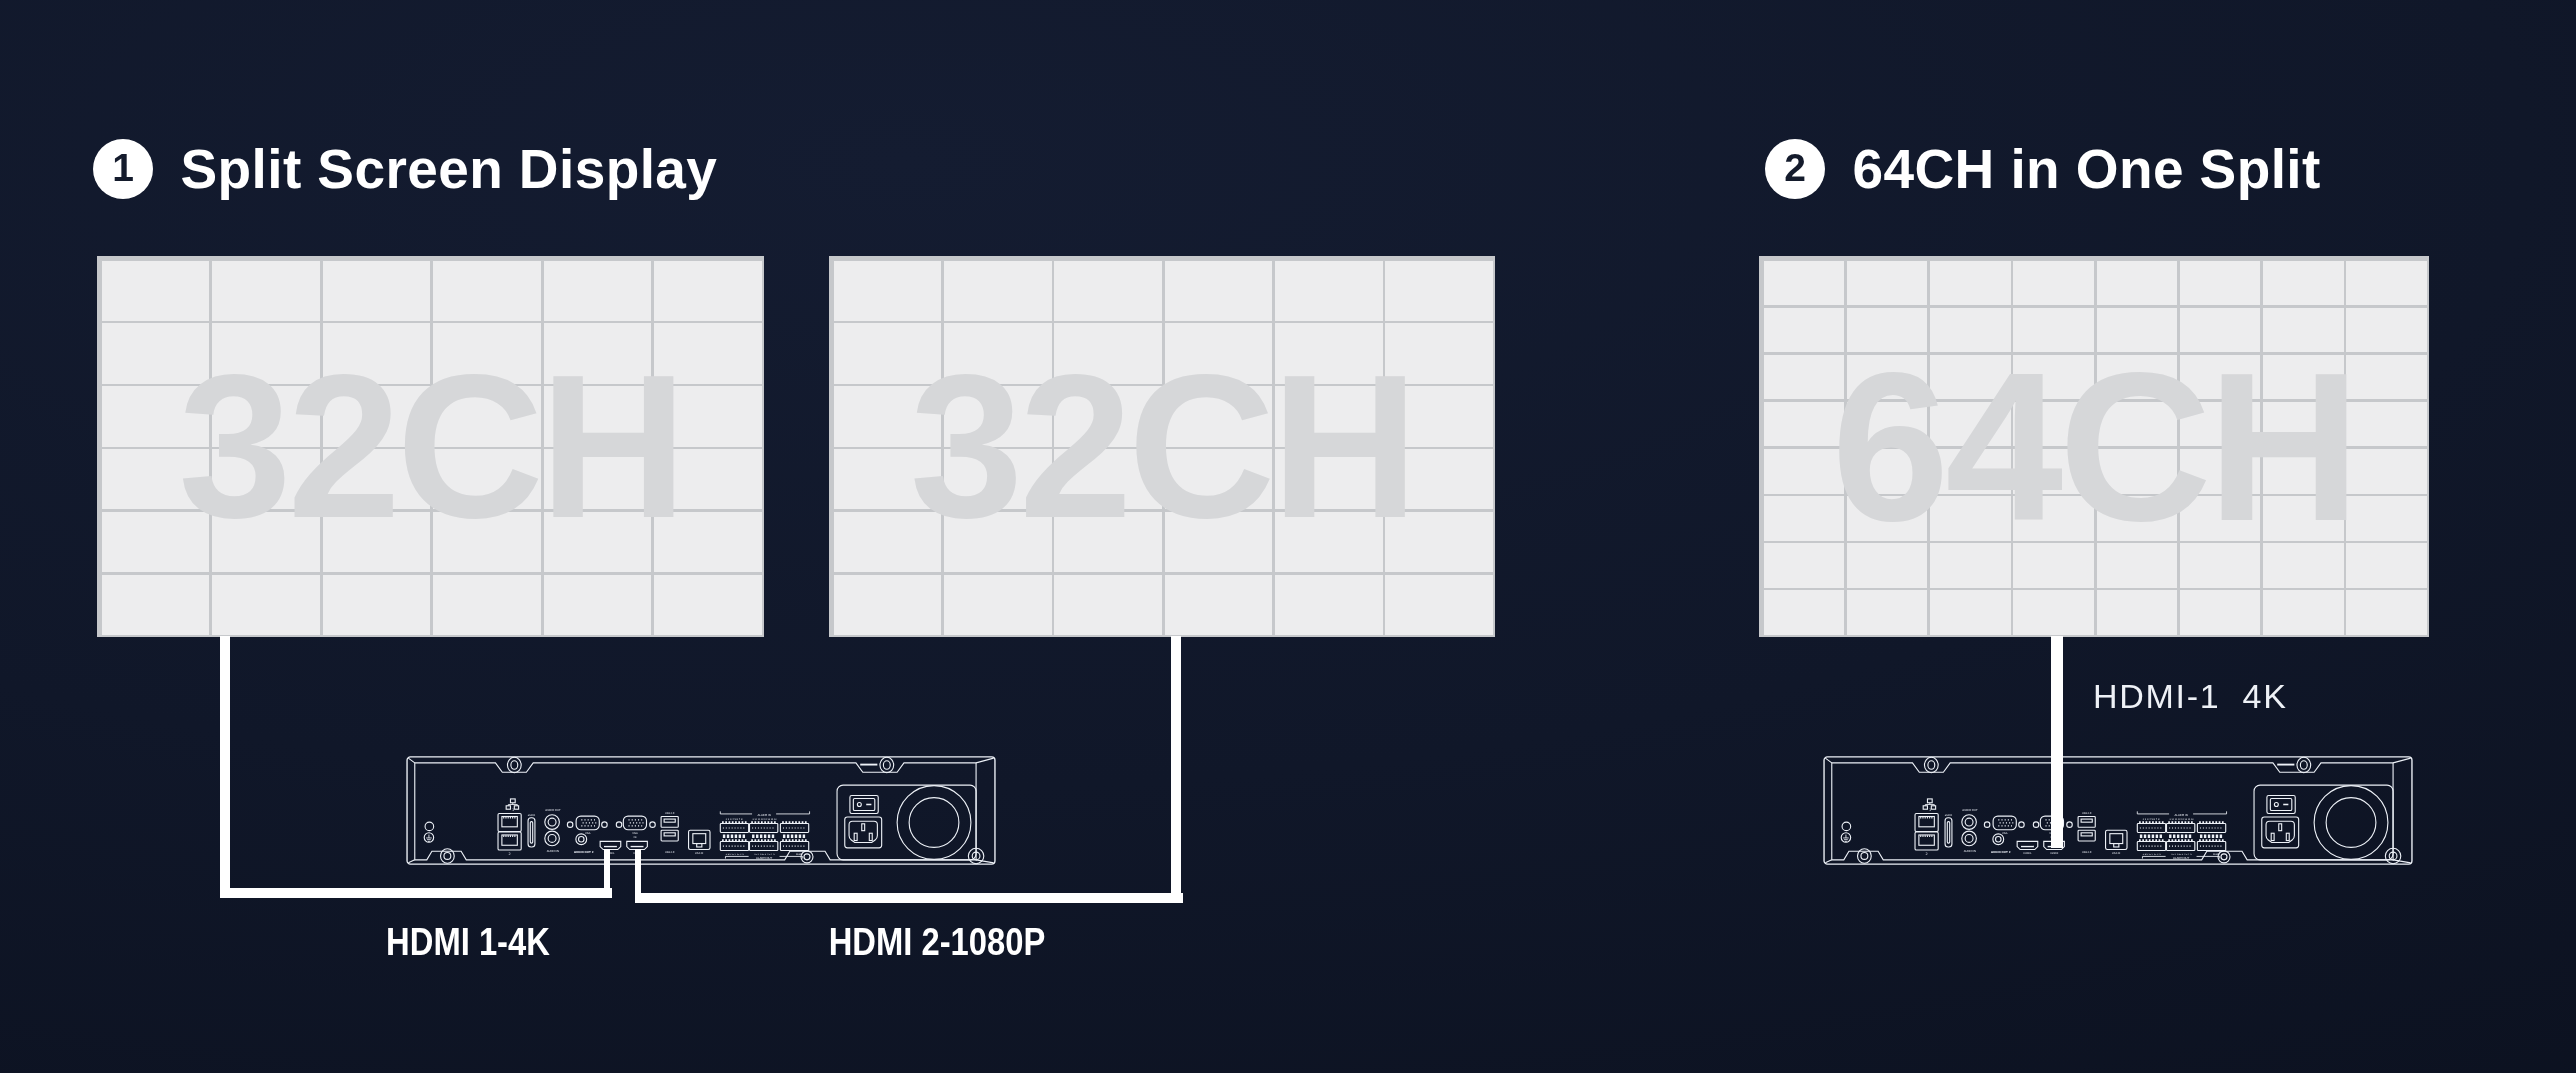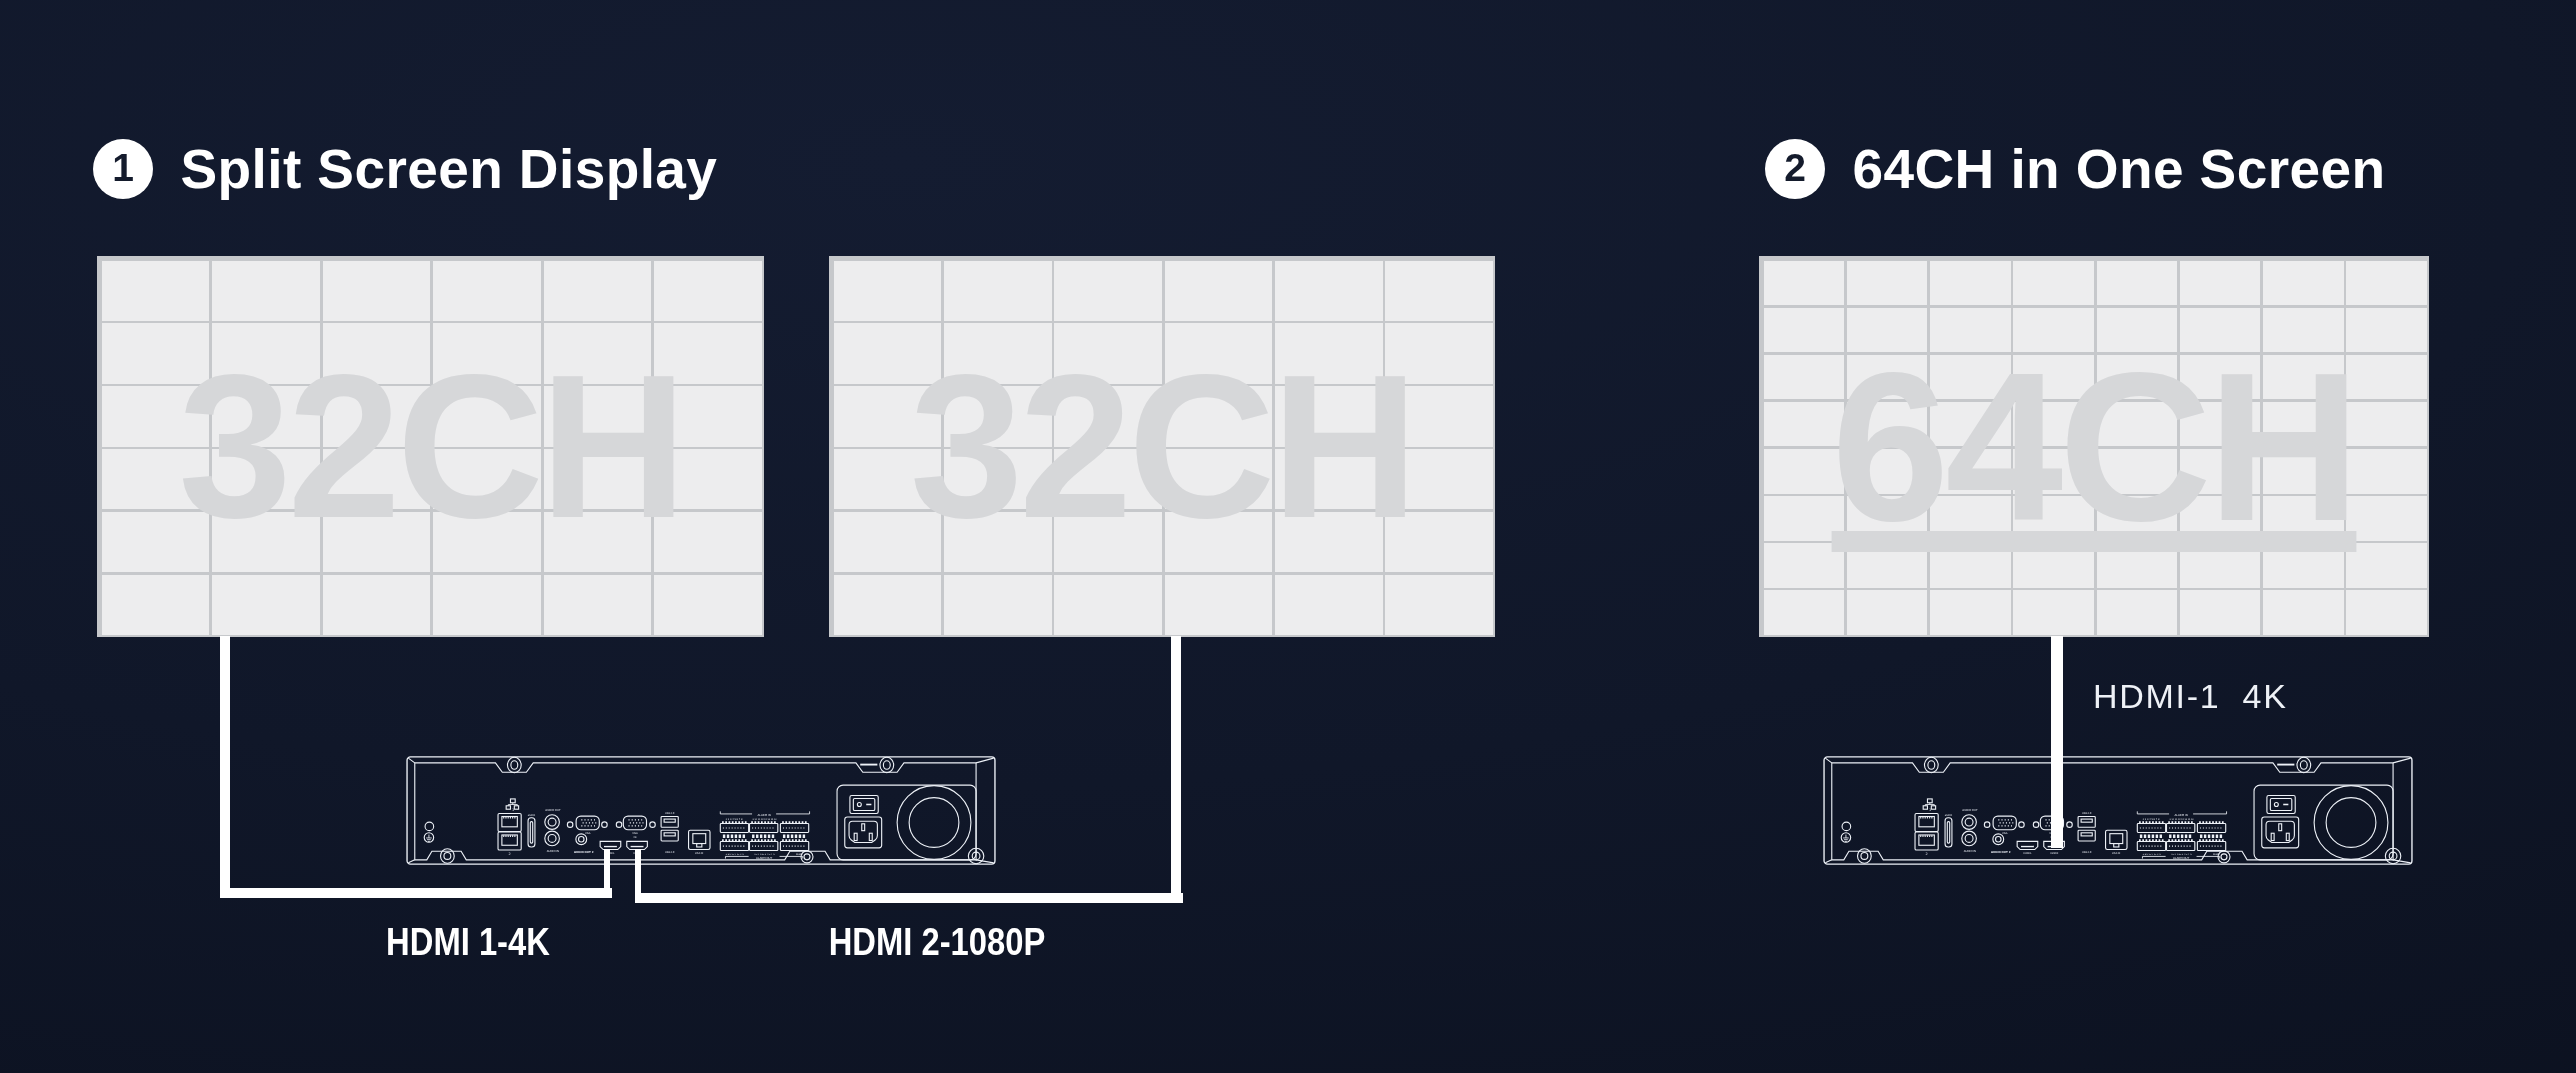"64CH in One Screen" h2.title { text: Screen -> Split }
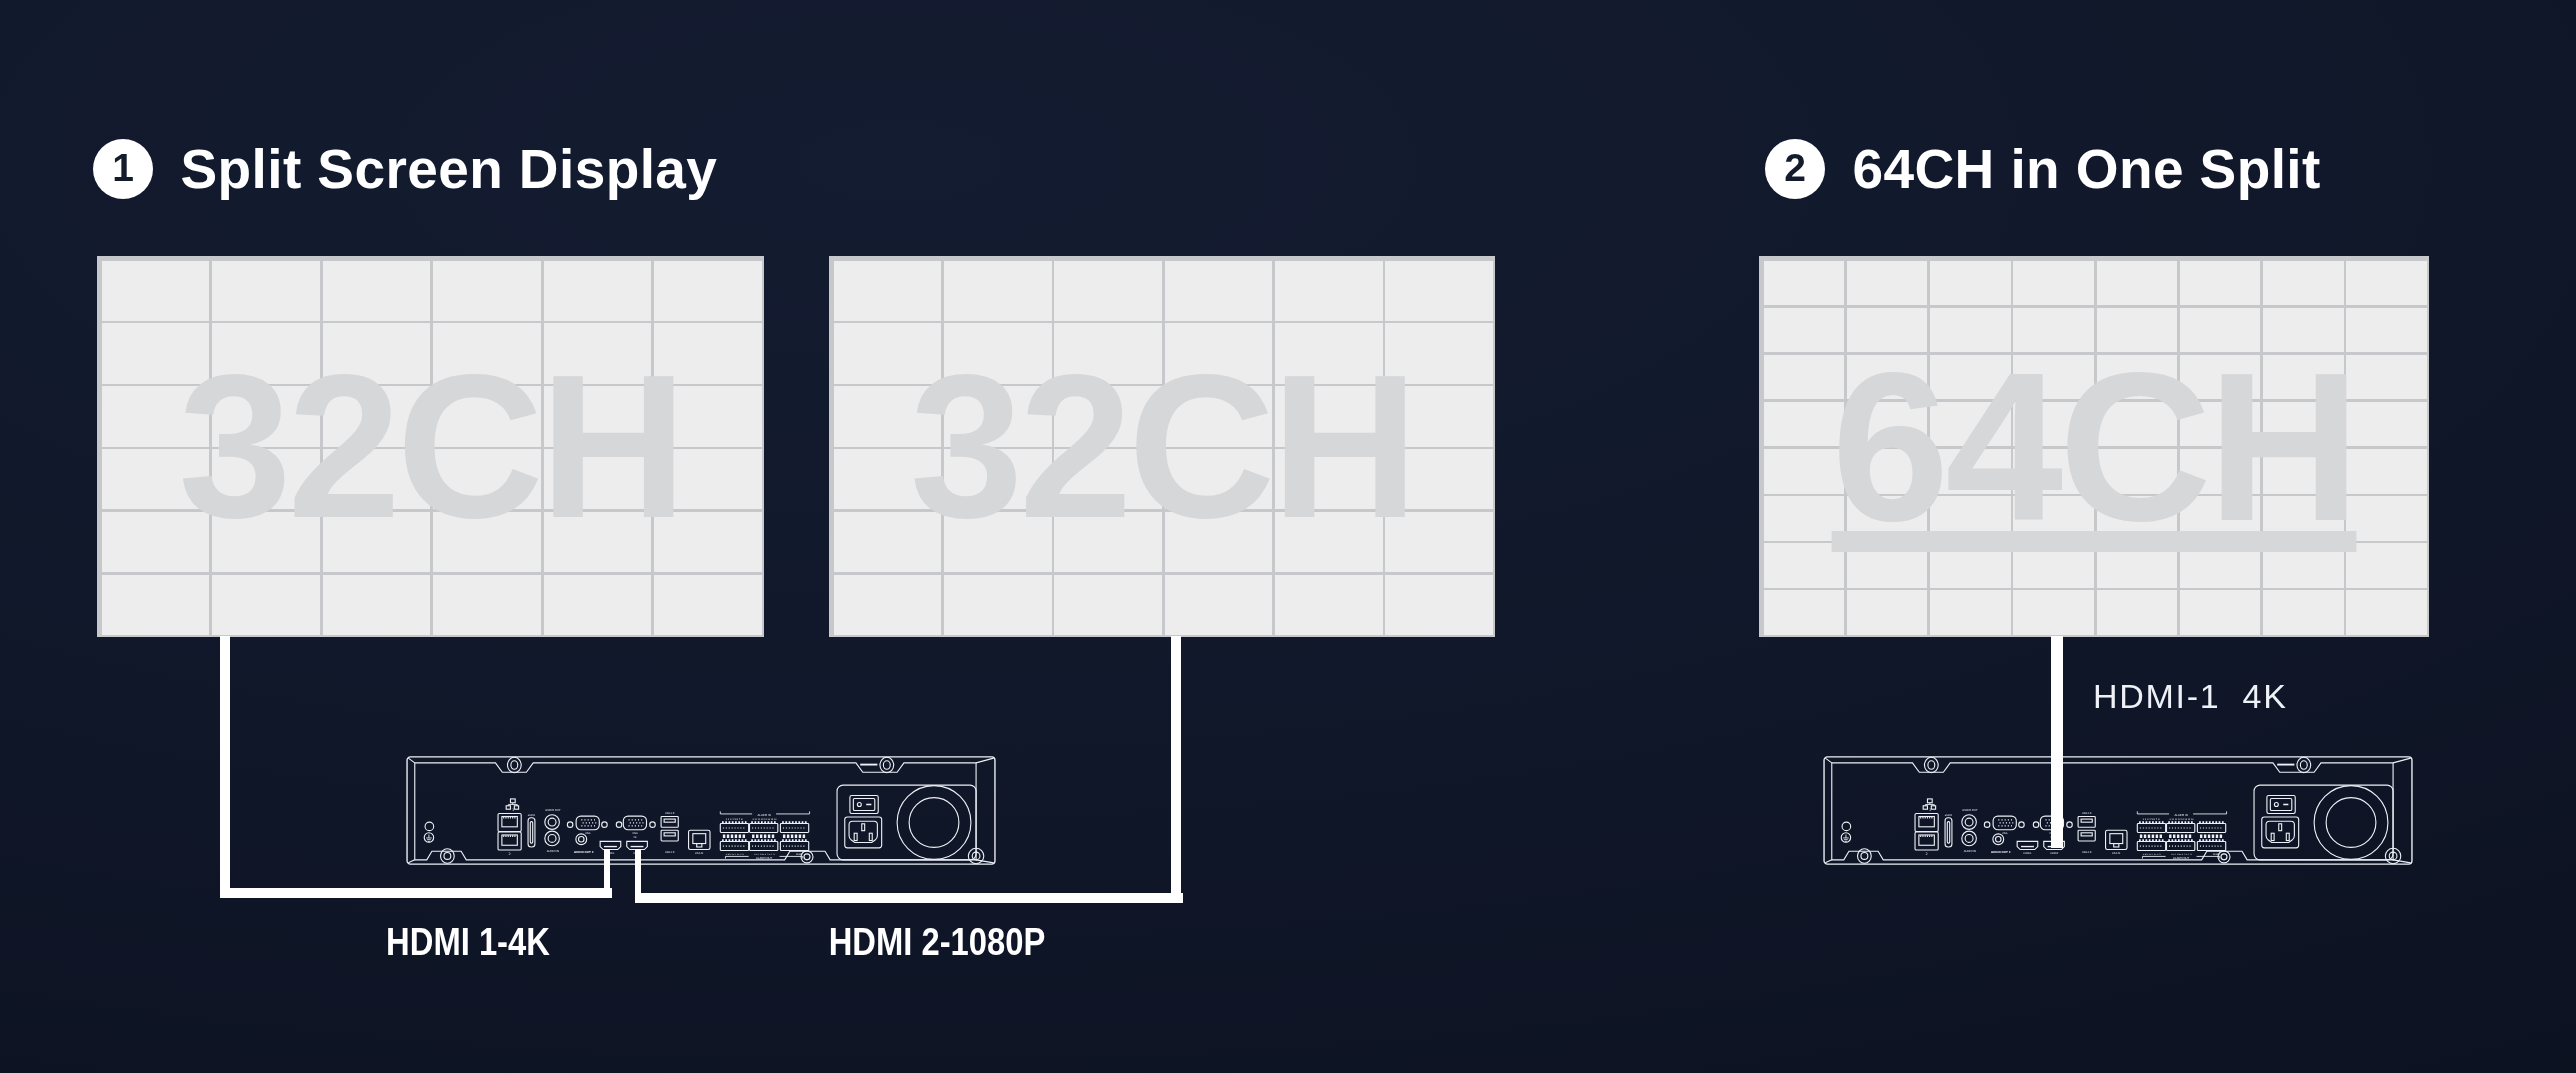"64CH" .grid[data-grid="8"] .watermark { text-decoration: underline -> none }
